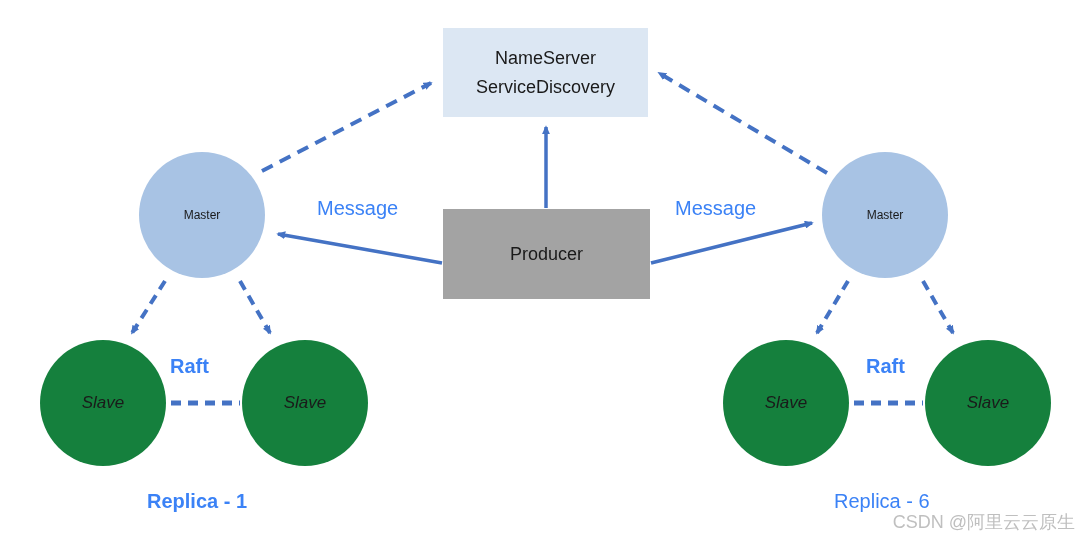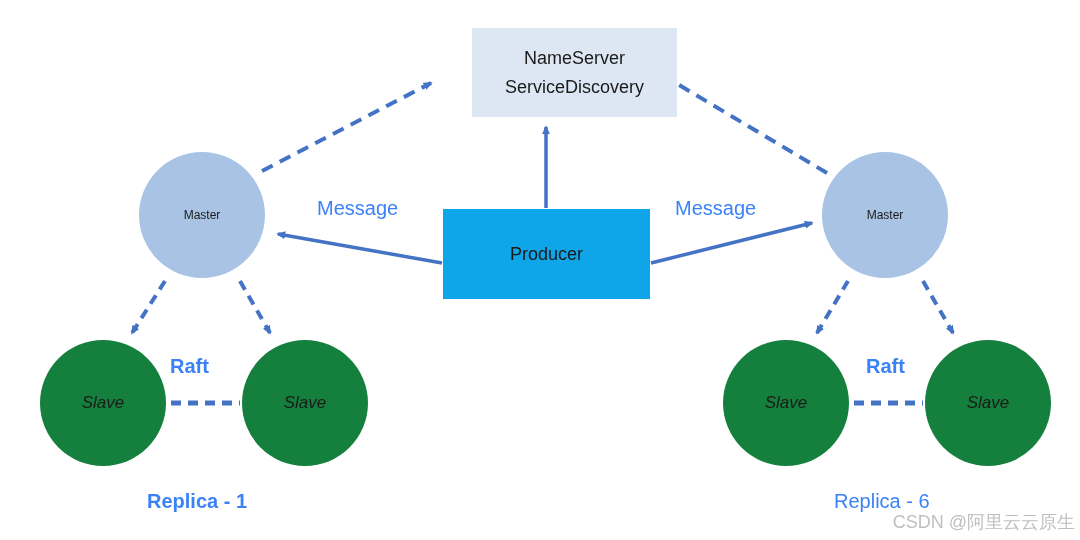"NameServer" .box-nameserver { margin-left: 29px -> none }
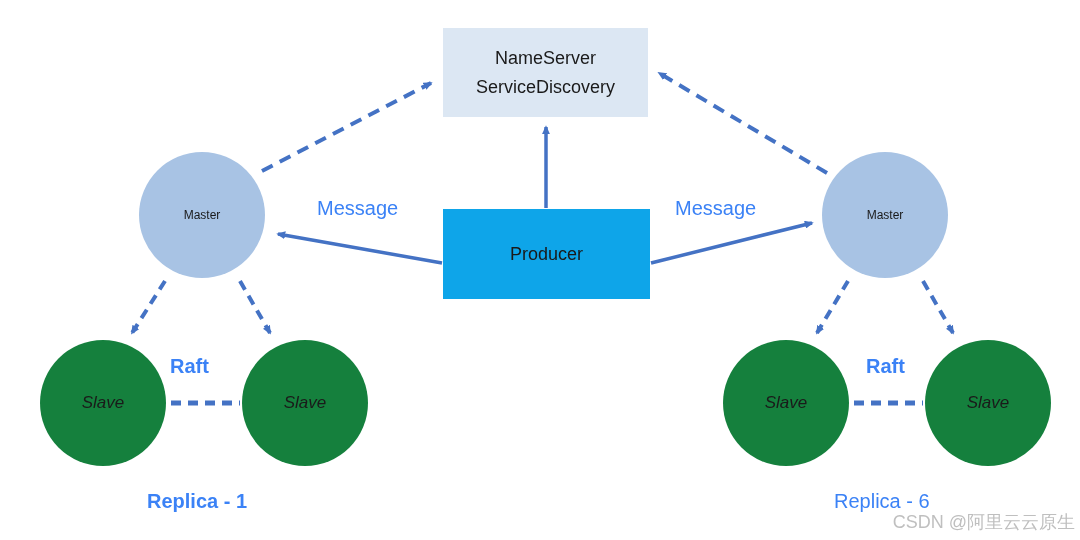"Producer" .box-producer { background: #0ea5e9 -> #a3a3a3 }
